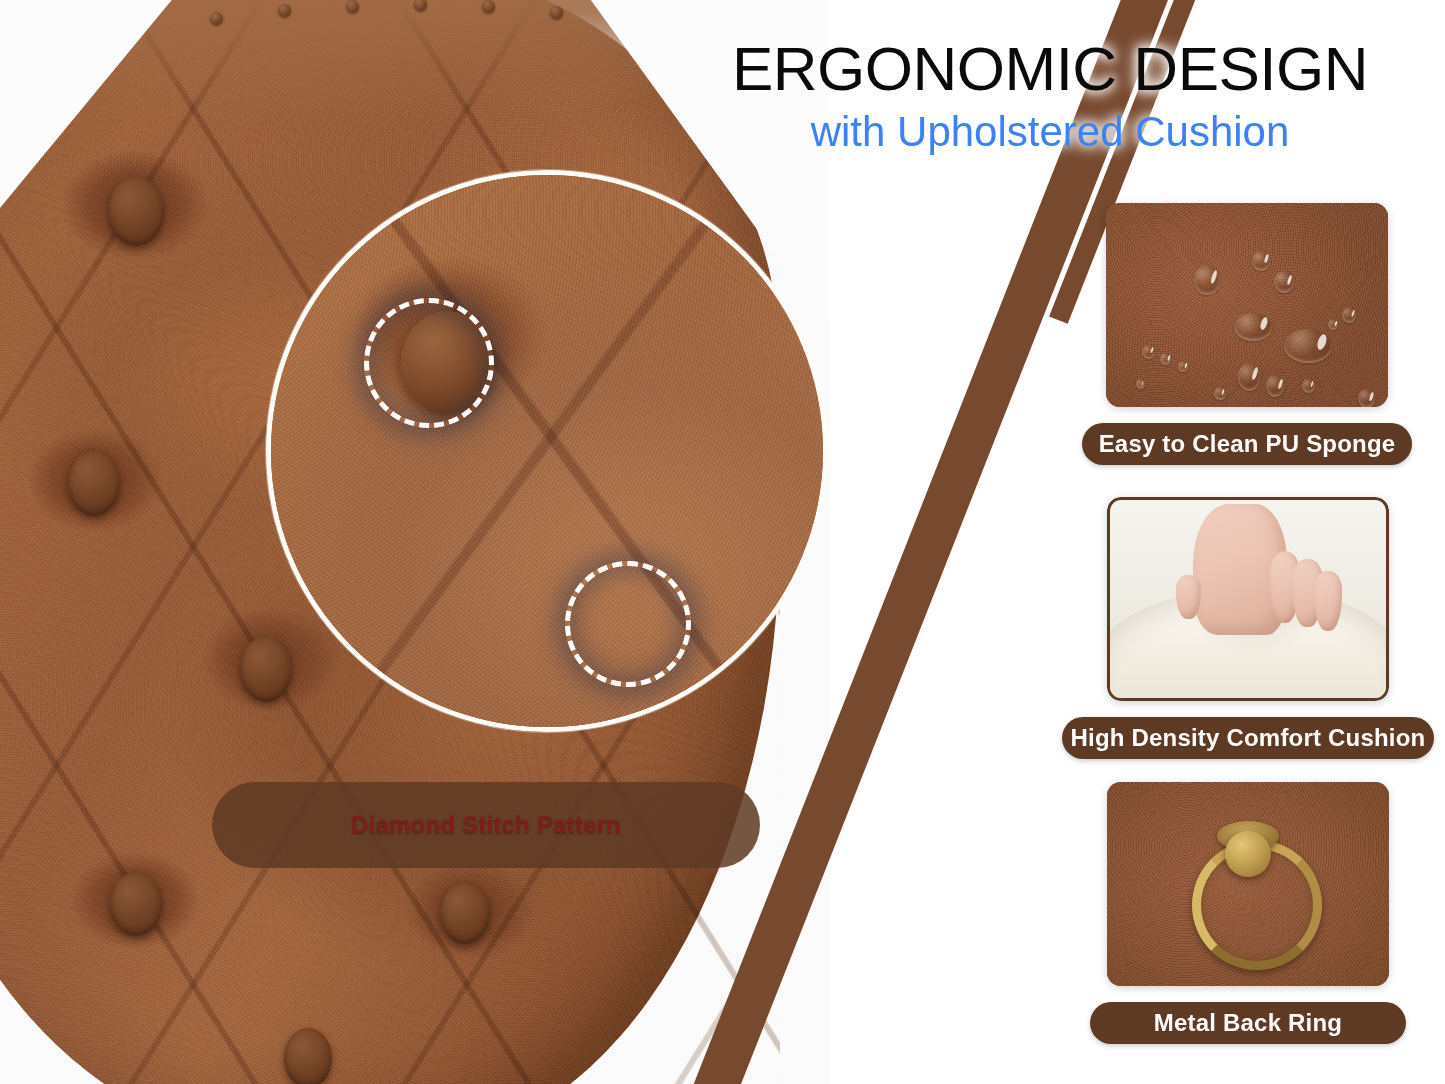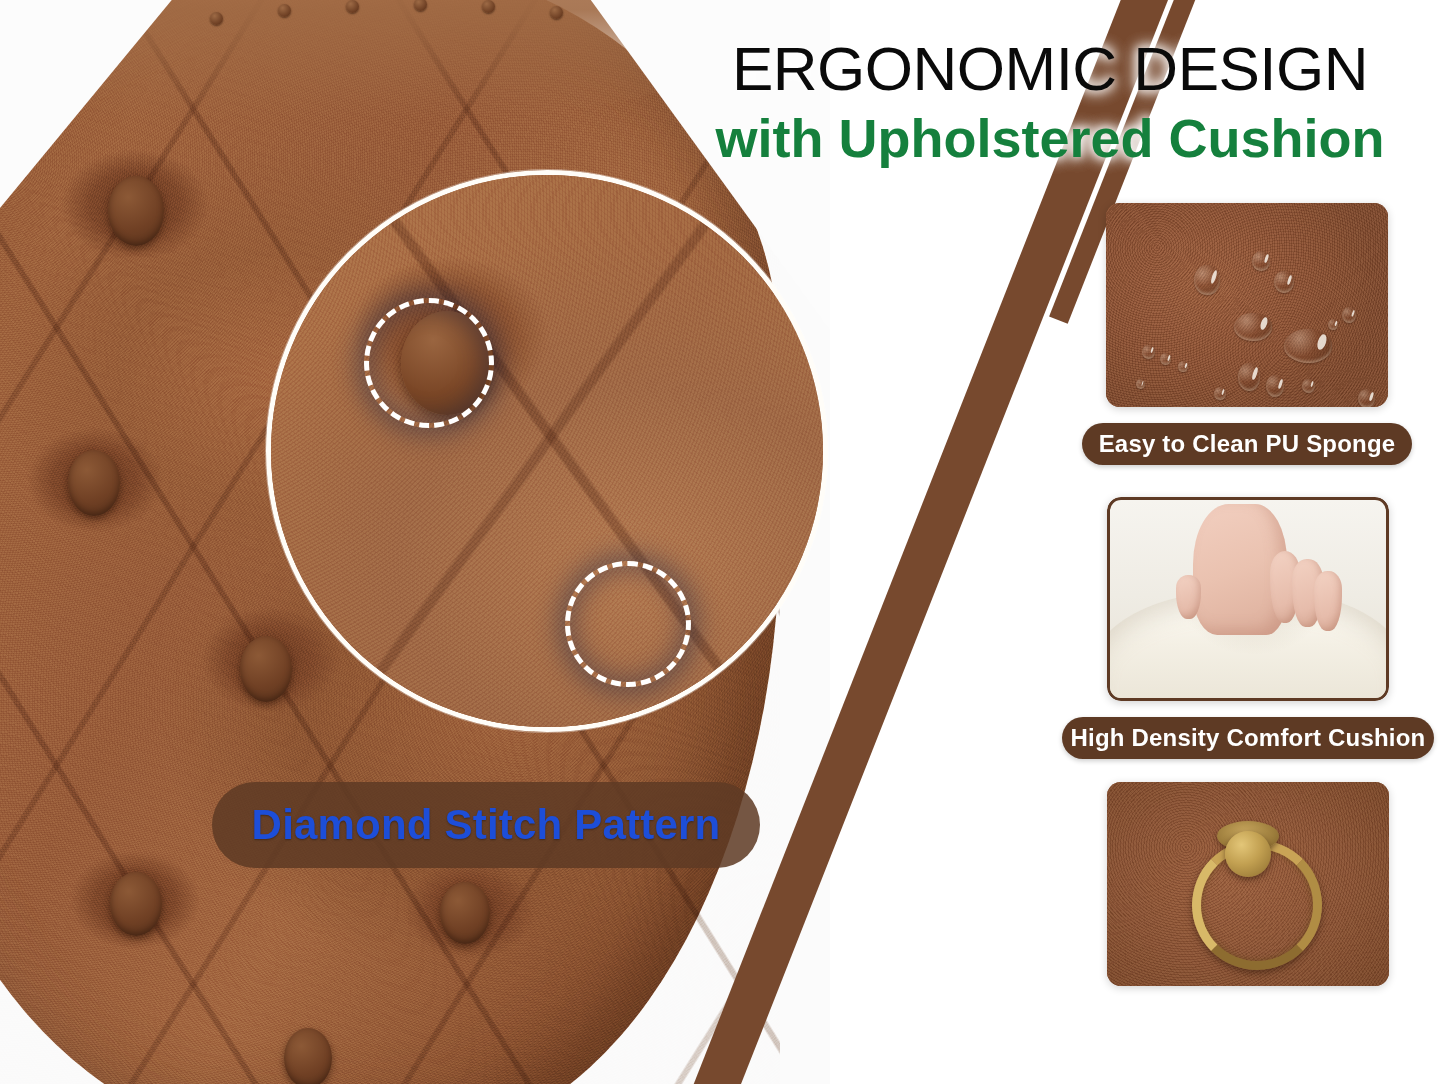"with Upholstered Cushion" .headline .line2 { color: #15803d -> #3b82f6; font-size: 54px -> 42px; font-weight: bold -> normal }
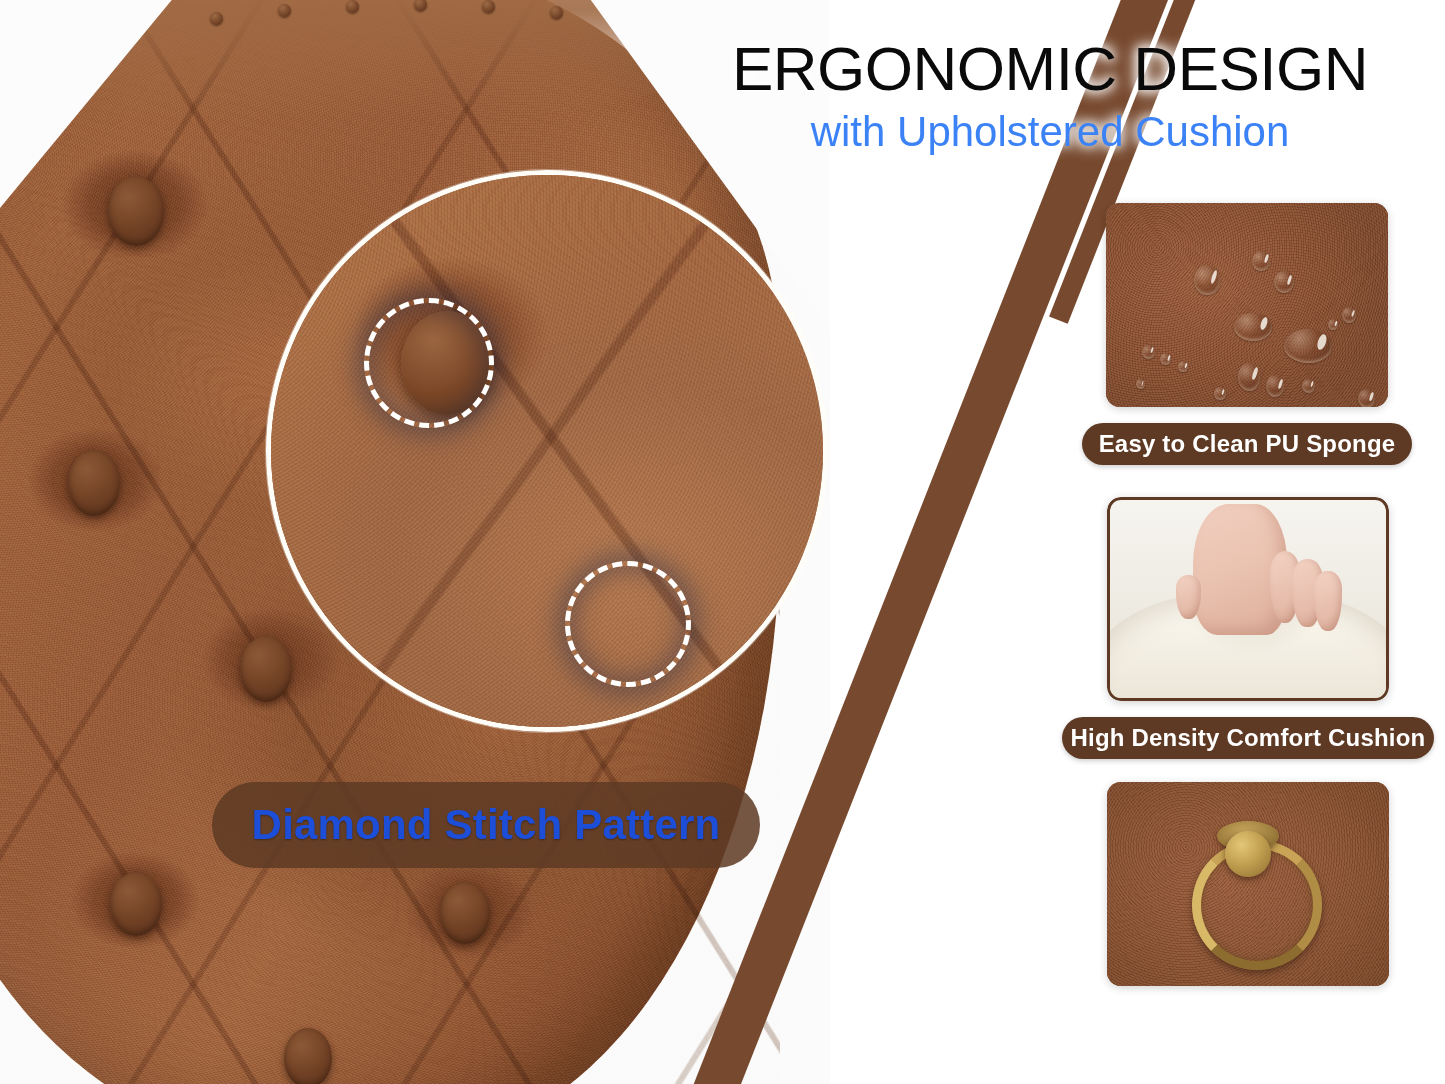"Diamond Stitch Pattern" .caption-left span { color: #1d4ed8 -> #7f1d1d; font-size: 42px -> 24px }
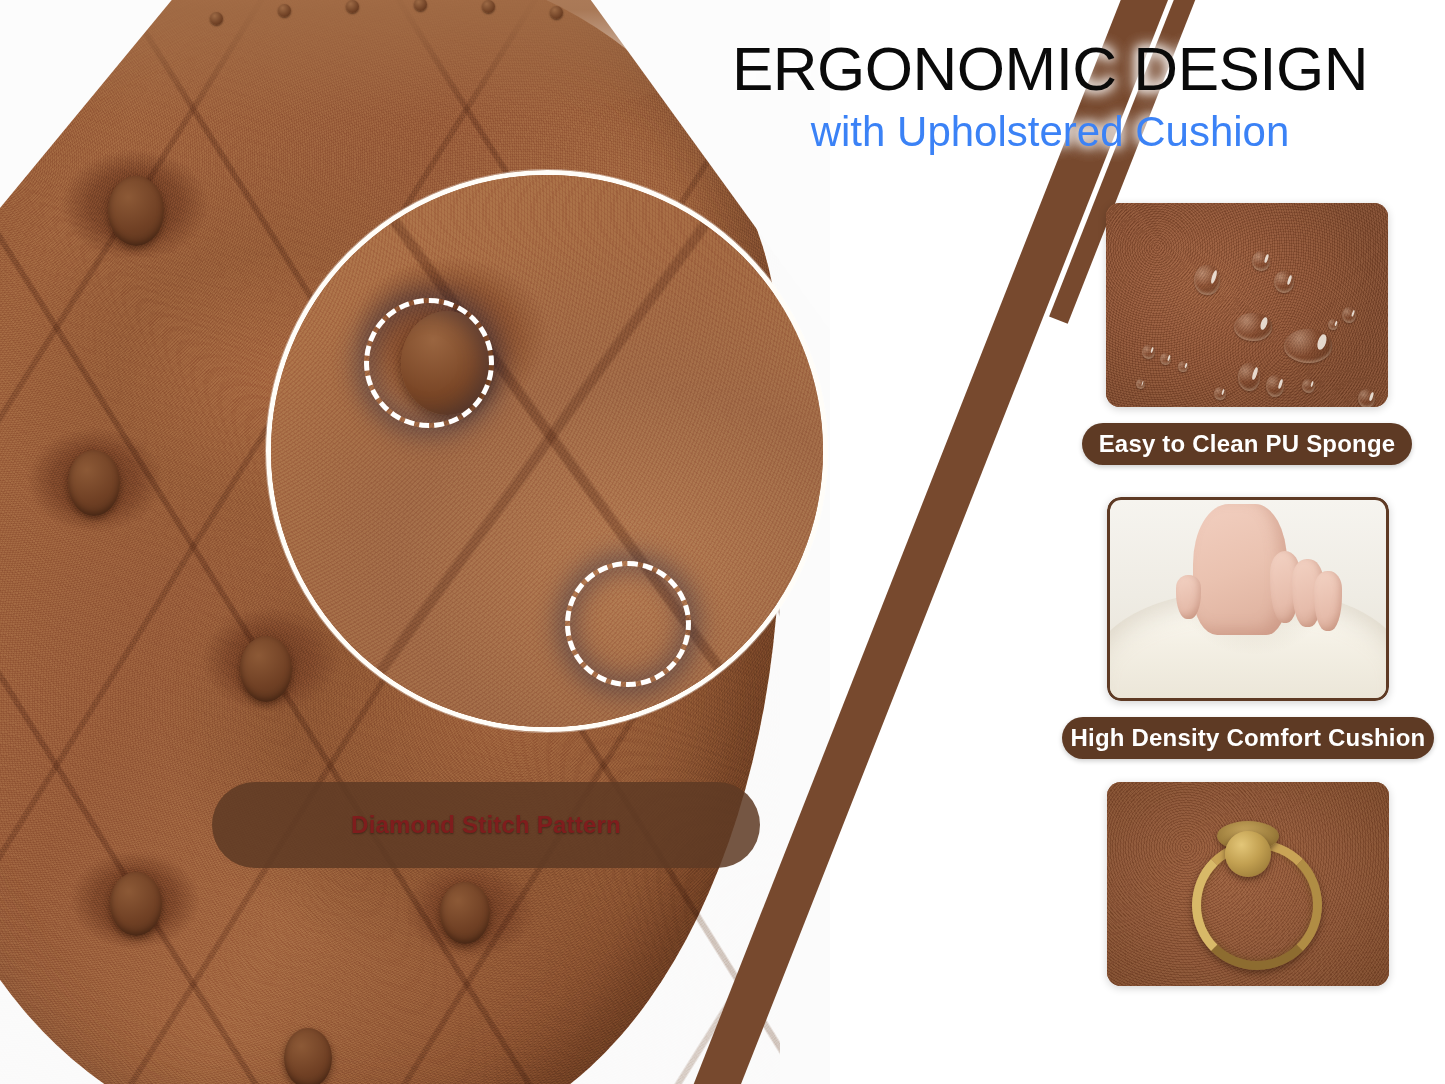"Metal Back Ring" div.pill { html: none -> <div> <span>Metal Back Ring</span> </div> }
